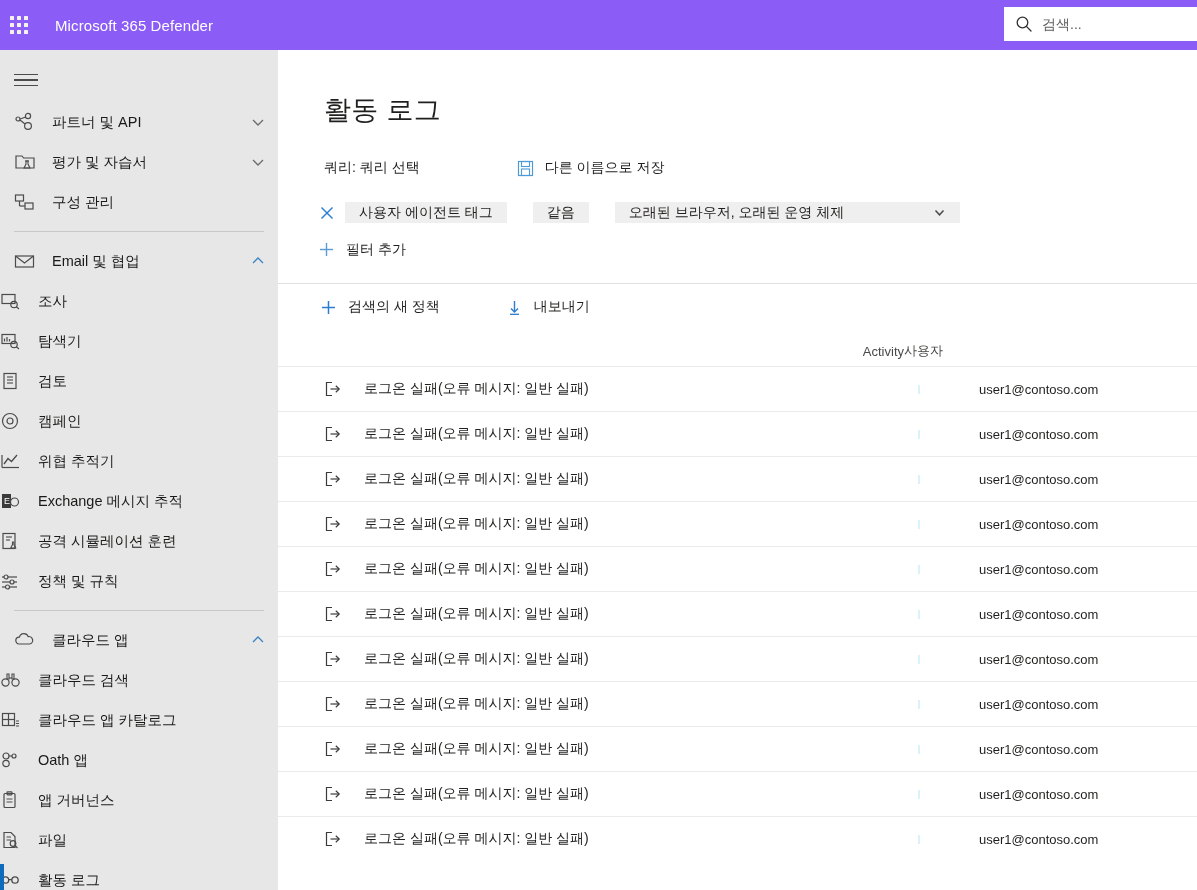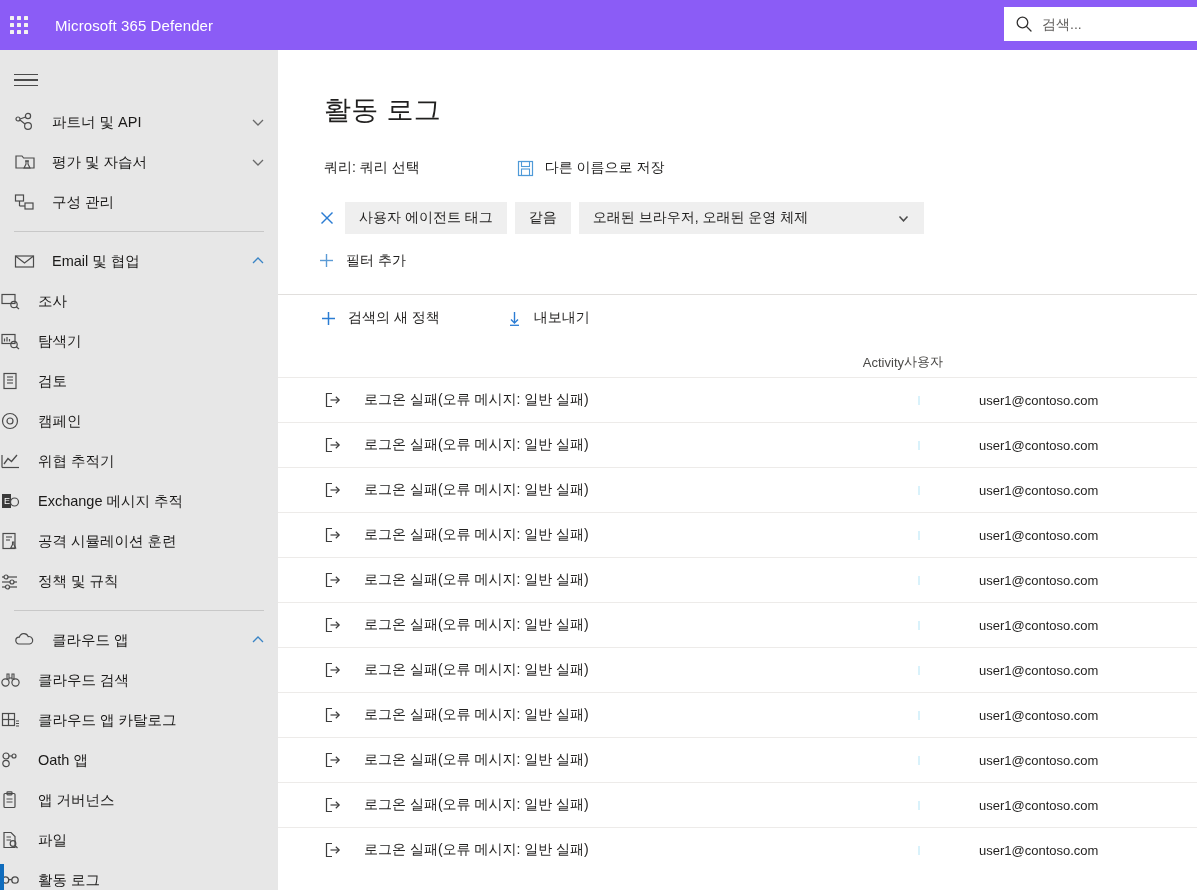"사용자 에이전트 태그" .pill { height: 32px -> 21px; margin-right: 8px -> 26px }
